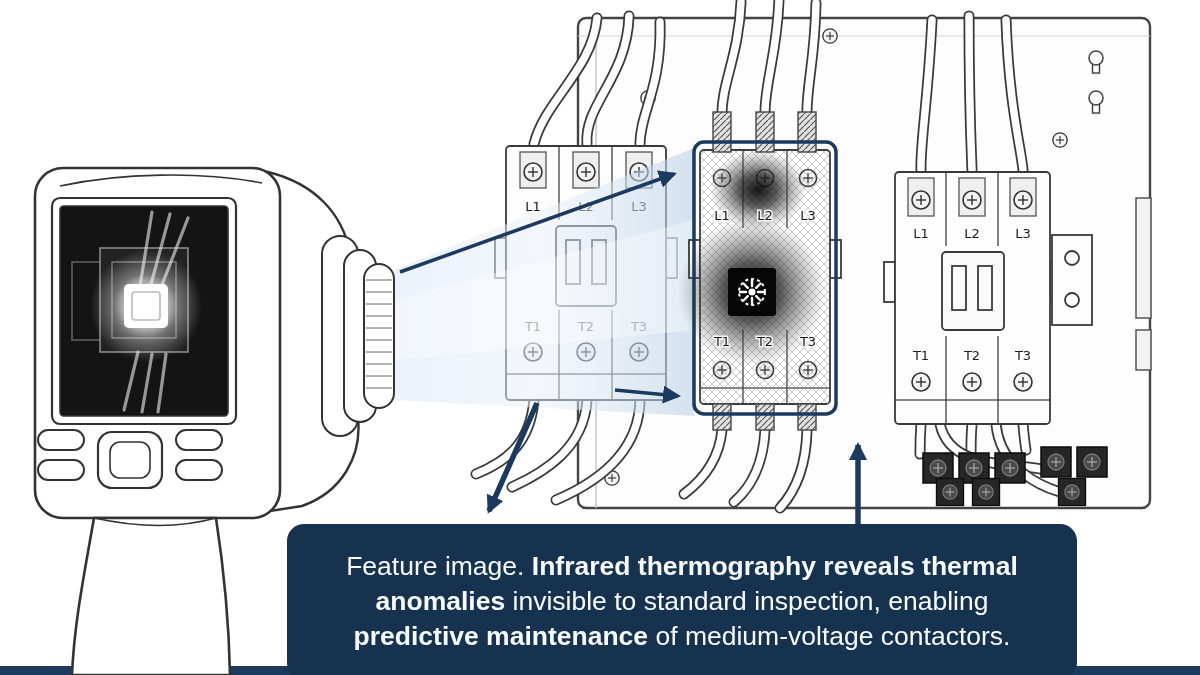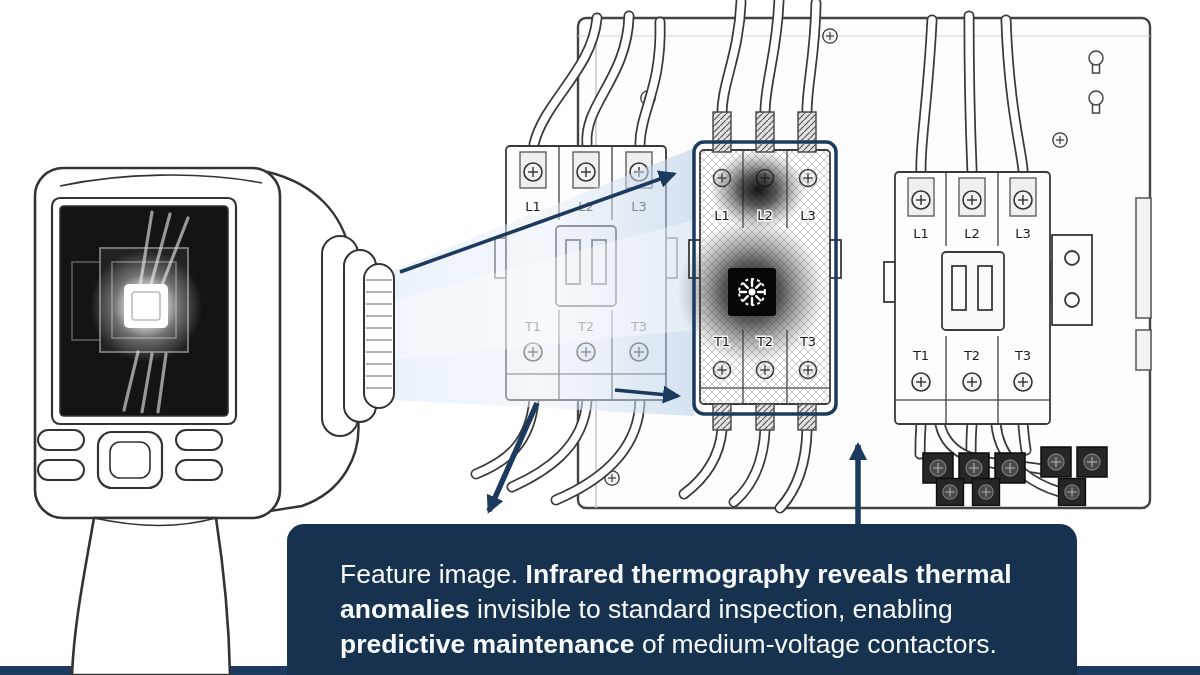"L1" .stage { text-align: none -> center }
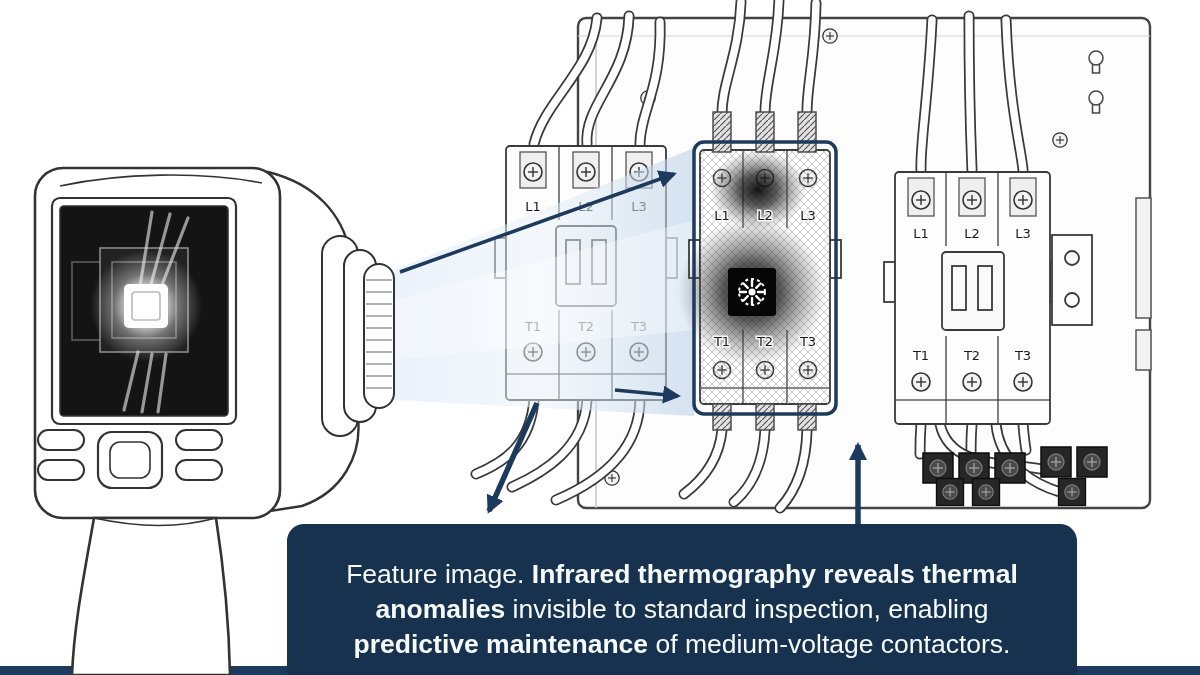"Feature image. Infrared thermography" .caption p { margin: 8px -> 0 }
